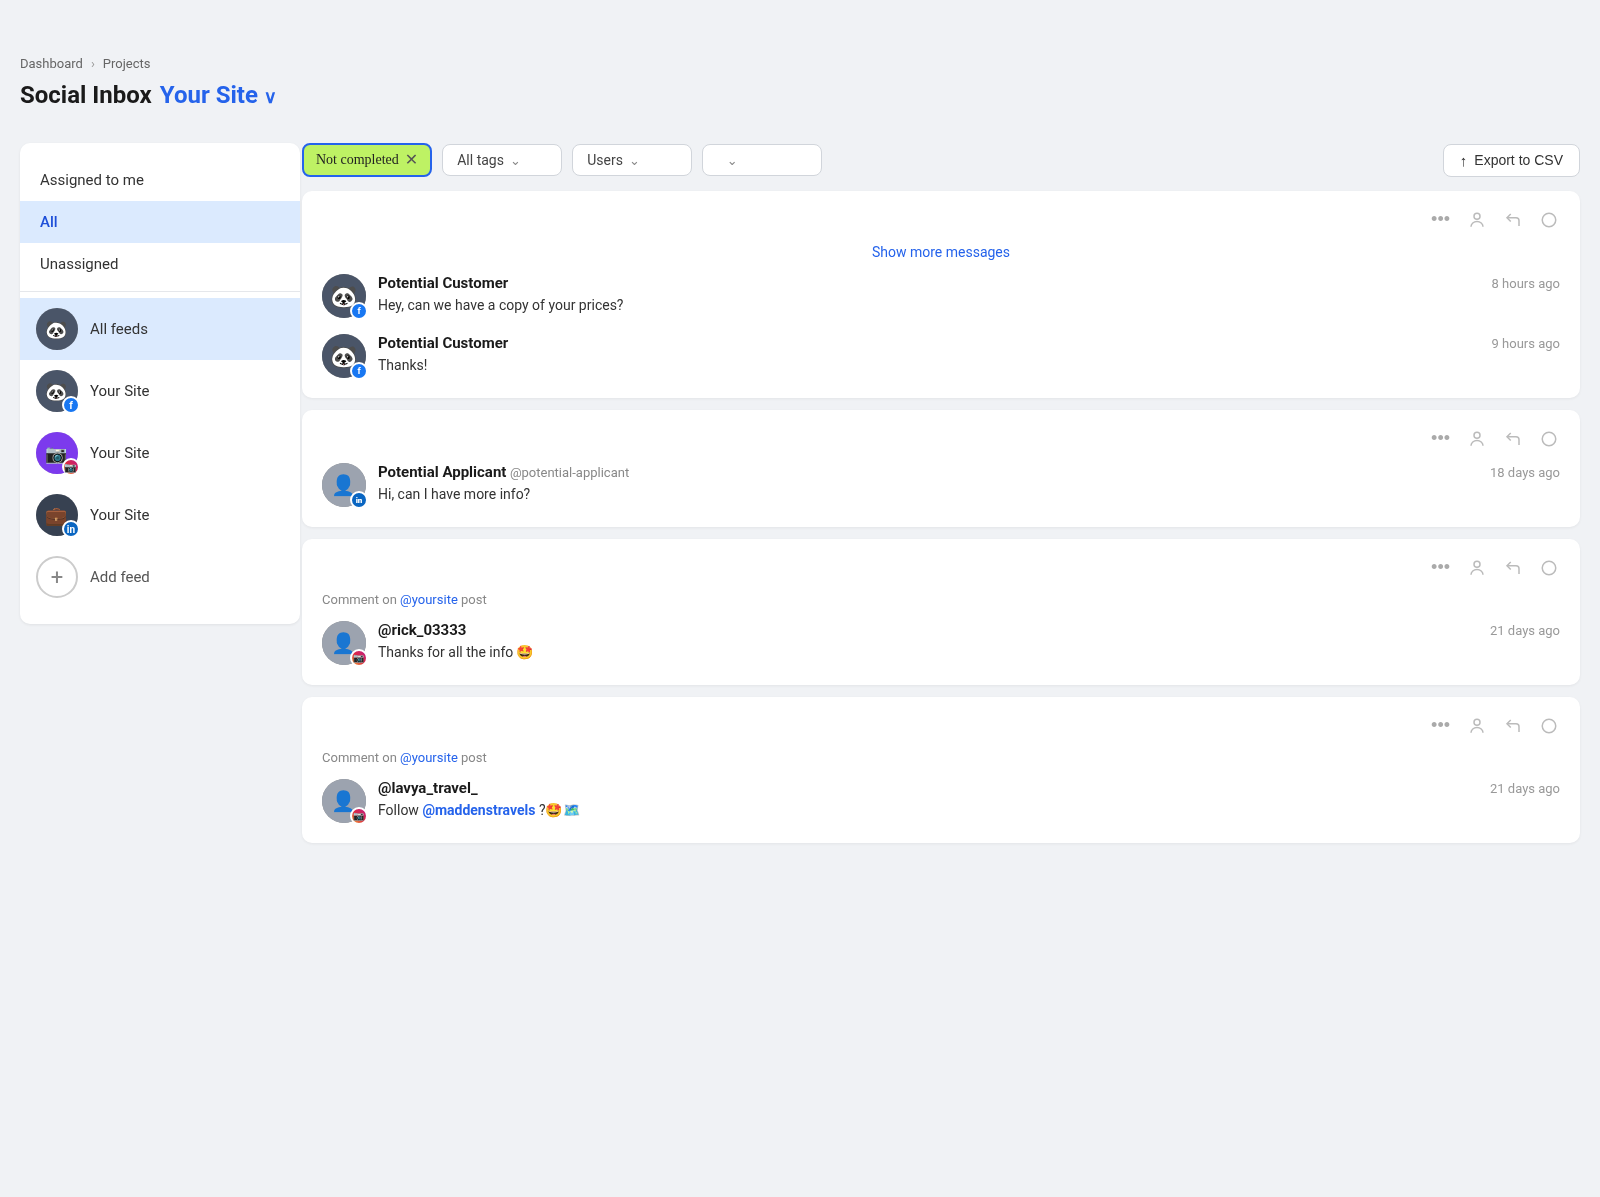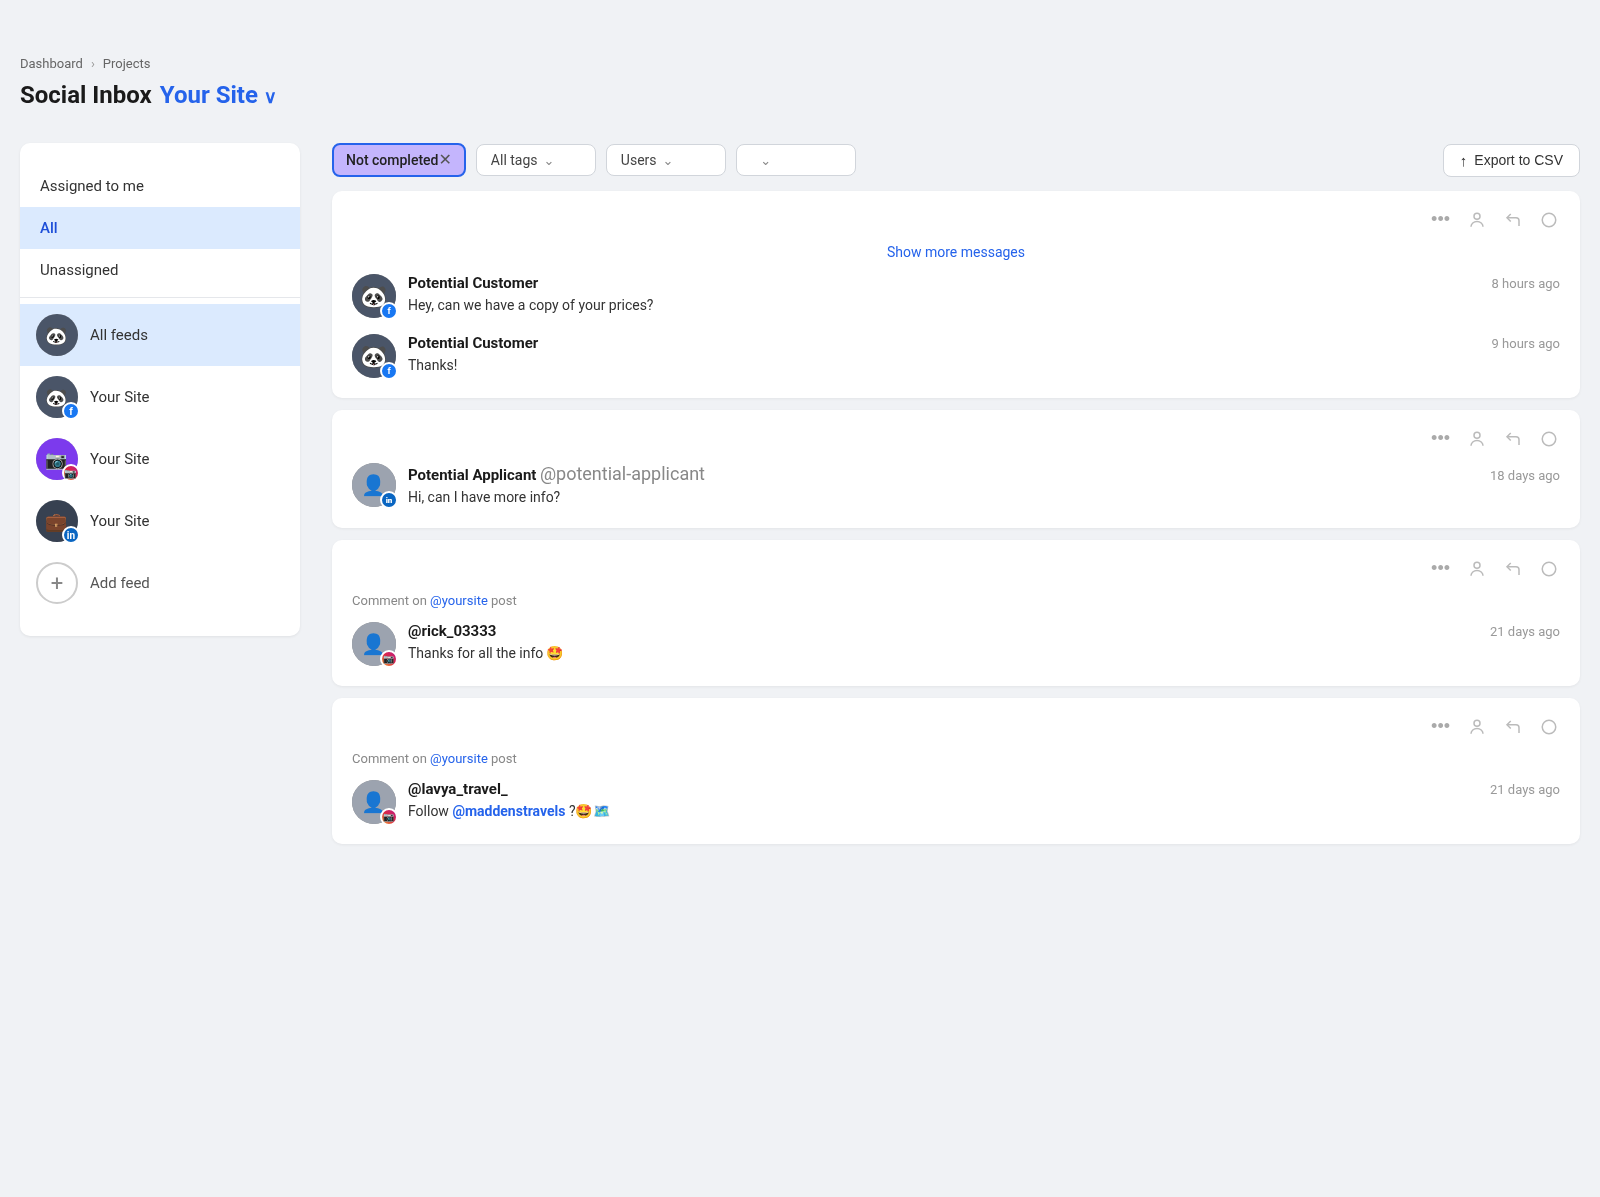"Not completed" .filter-pill { background: #c4b5fd -> #bef264; font-family: none -> Liberation Serif, serif; gap: 0 -> 6px }
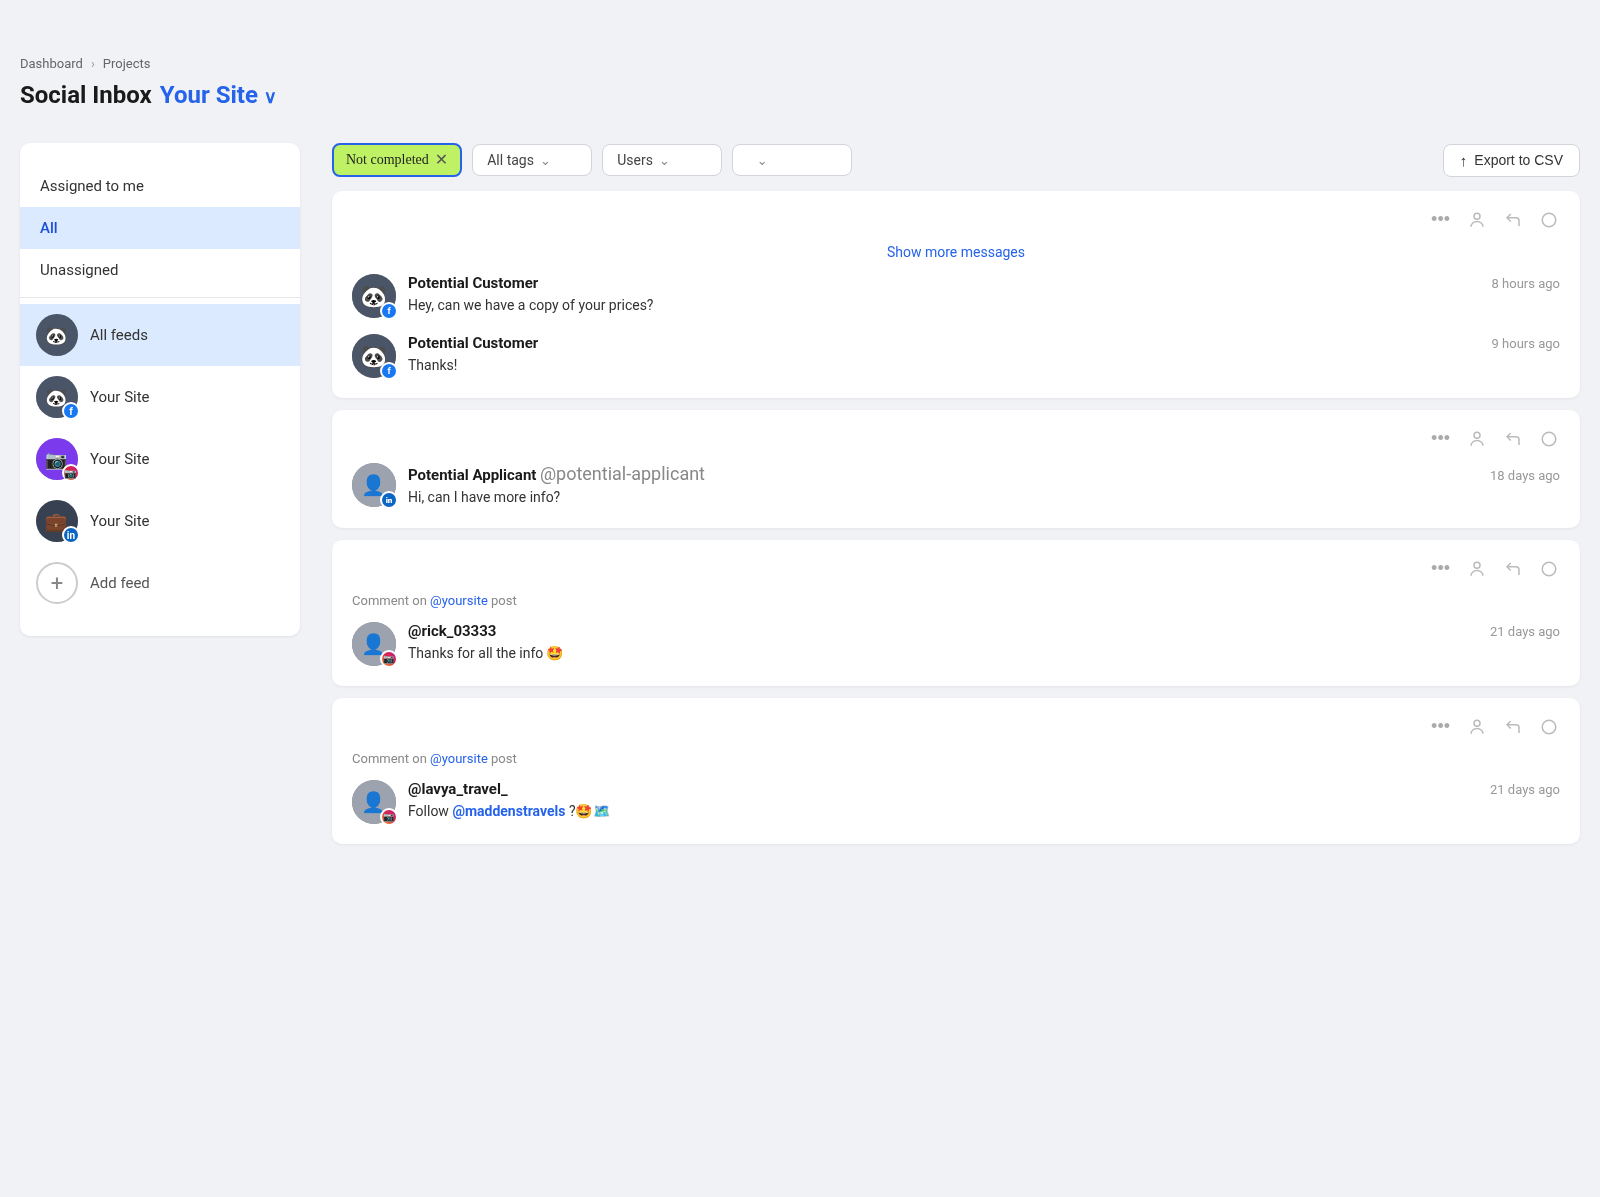"Assigned to me" .sidebar { margin-right: 32px -> 2px; padding: 22px 0 -> 16px 0 }
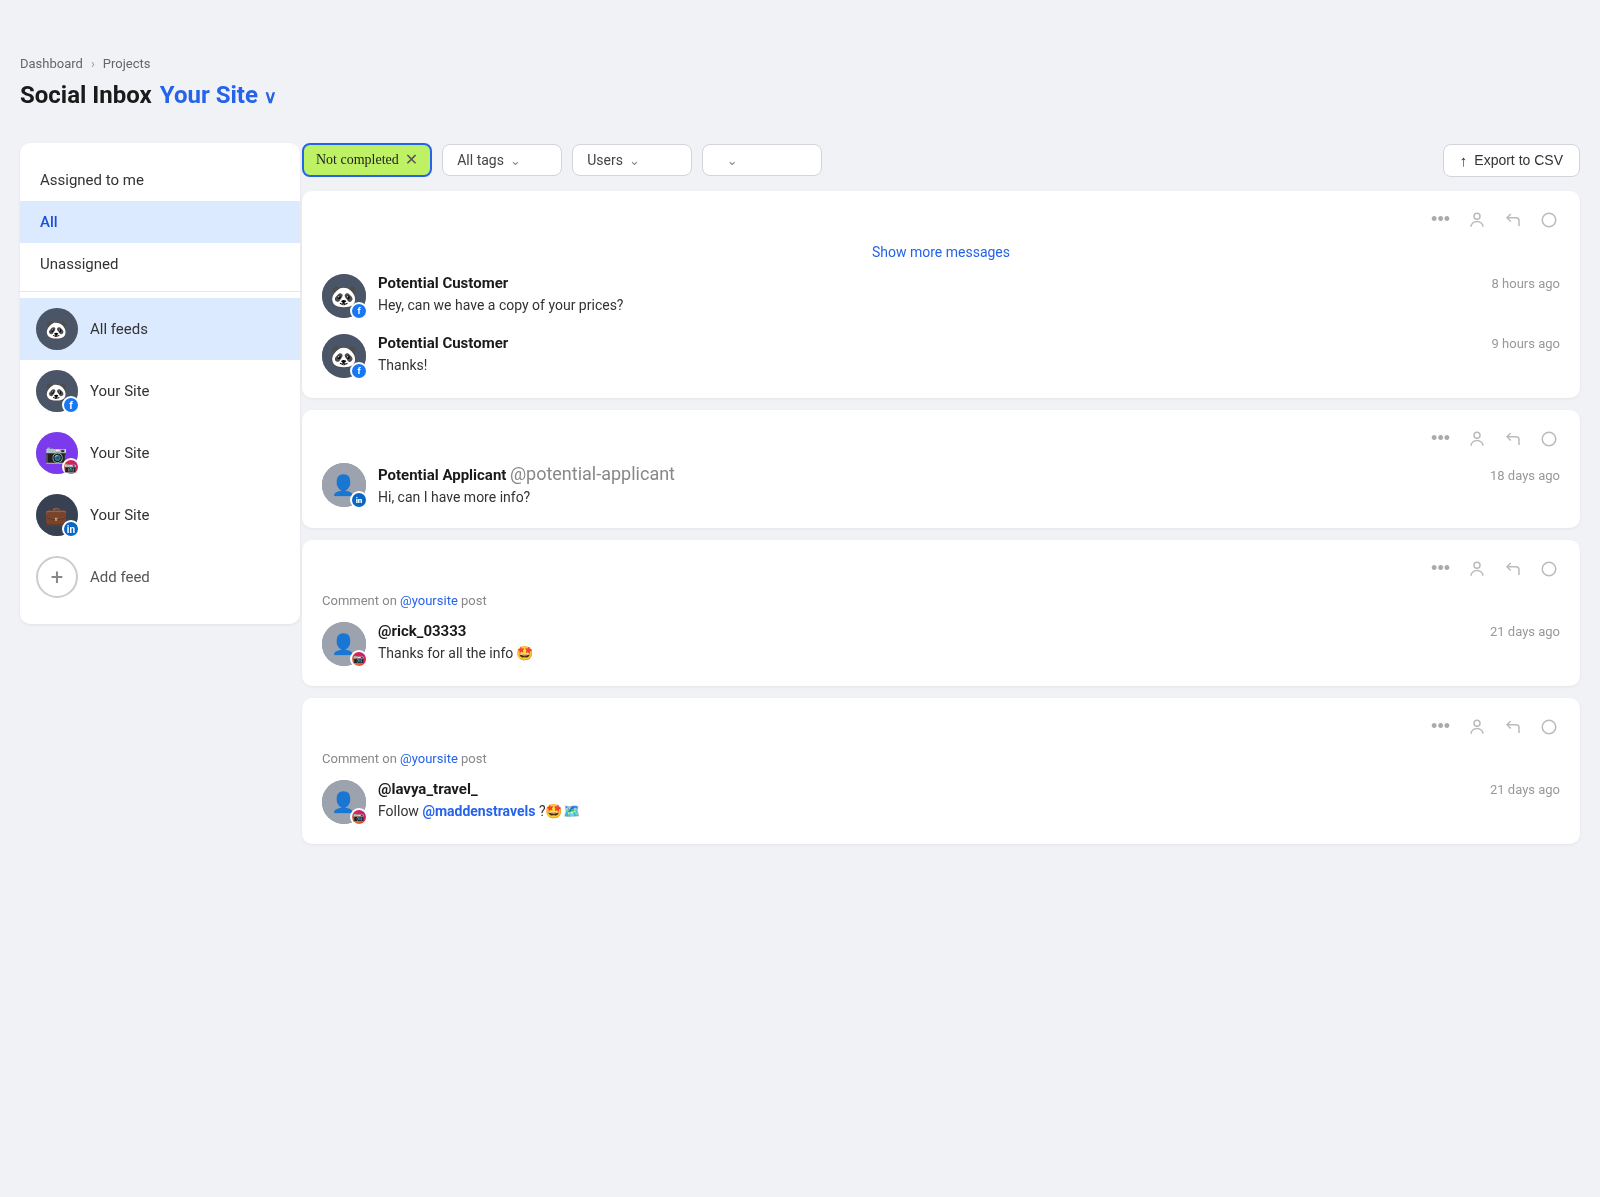"@potential-applicant" .msg-handle { font-size: 18px -> 13px }
